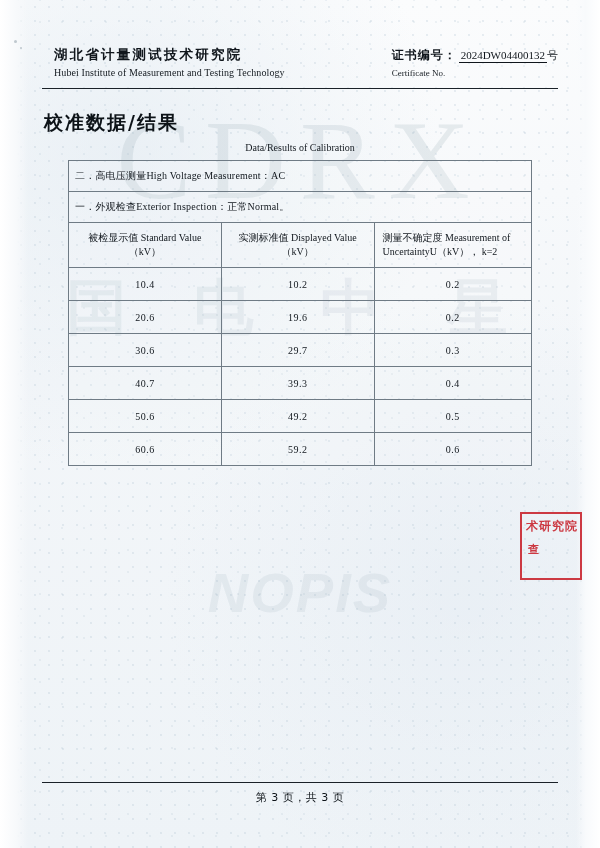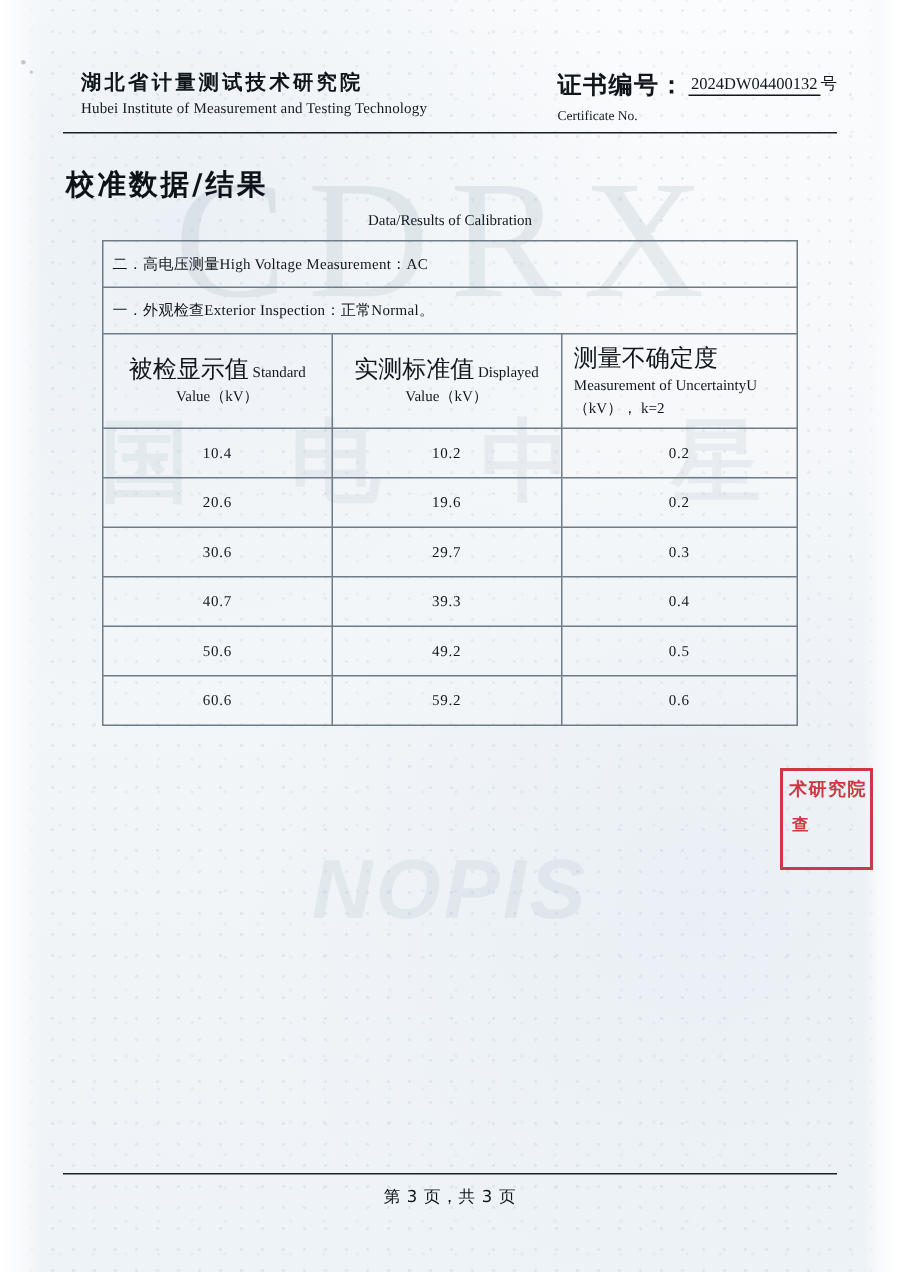"证书编号：" .cert-cn { font-size: 16px -> 12px }
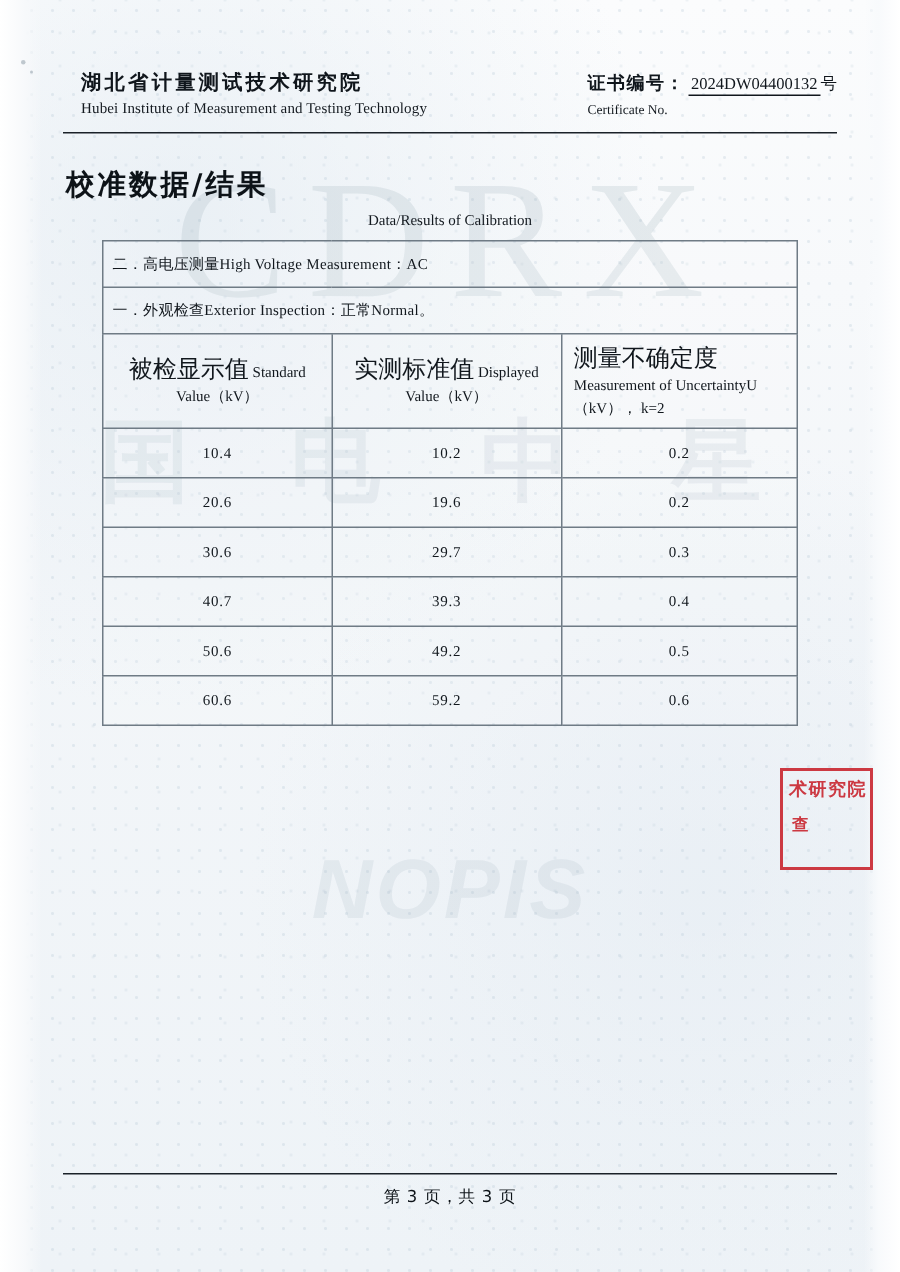"被检显示值" td.colhead .cn { font-size: 16px -> 10px }
